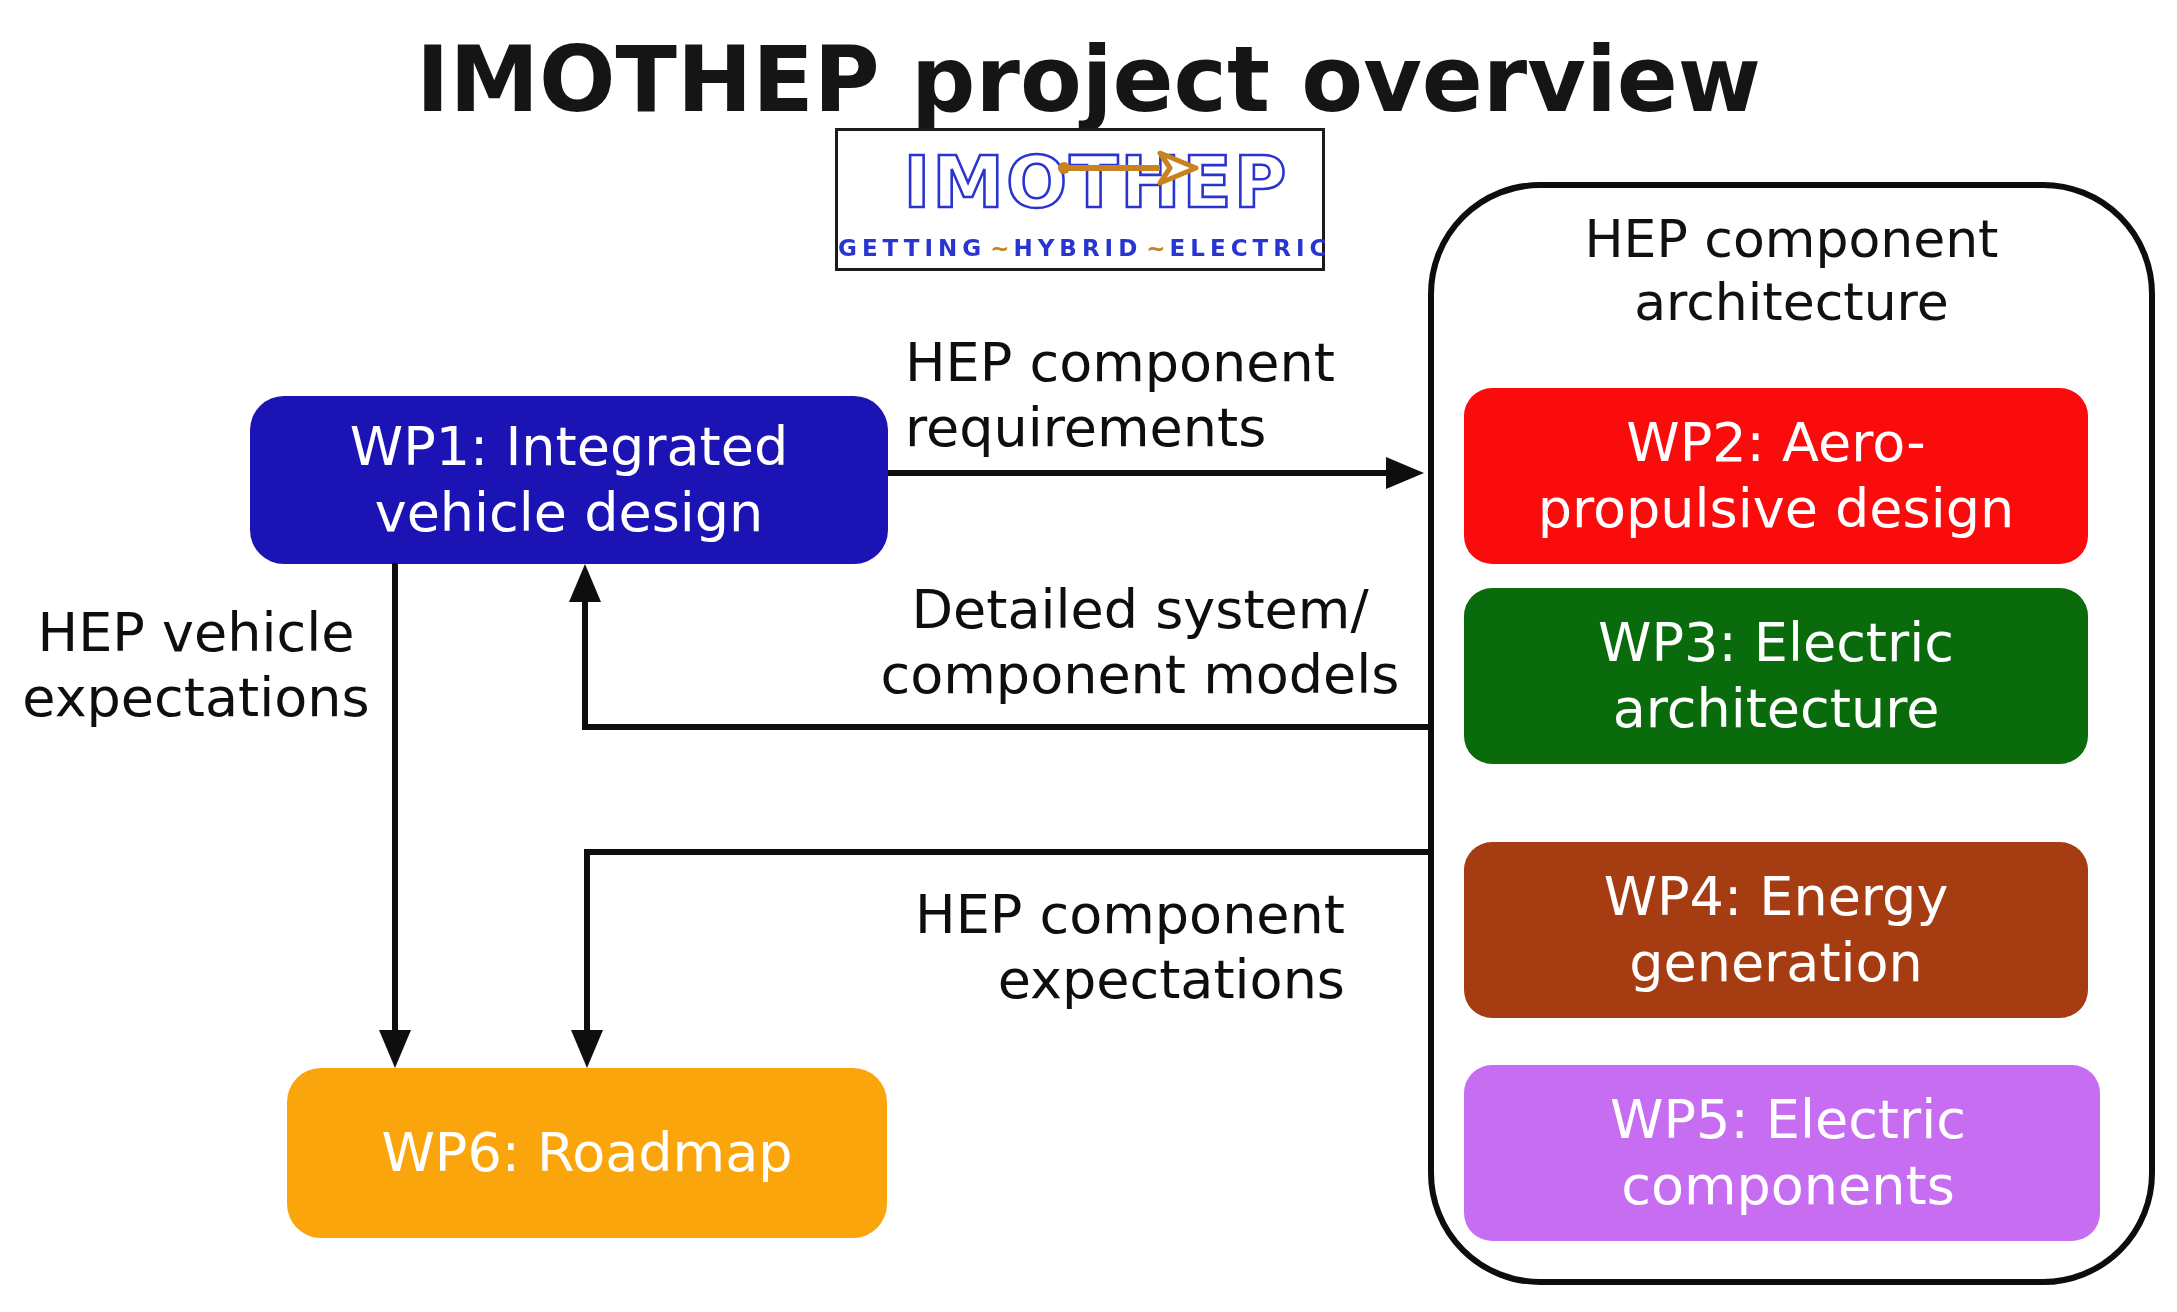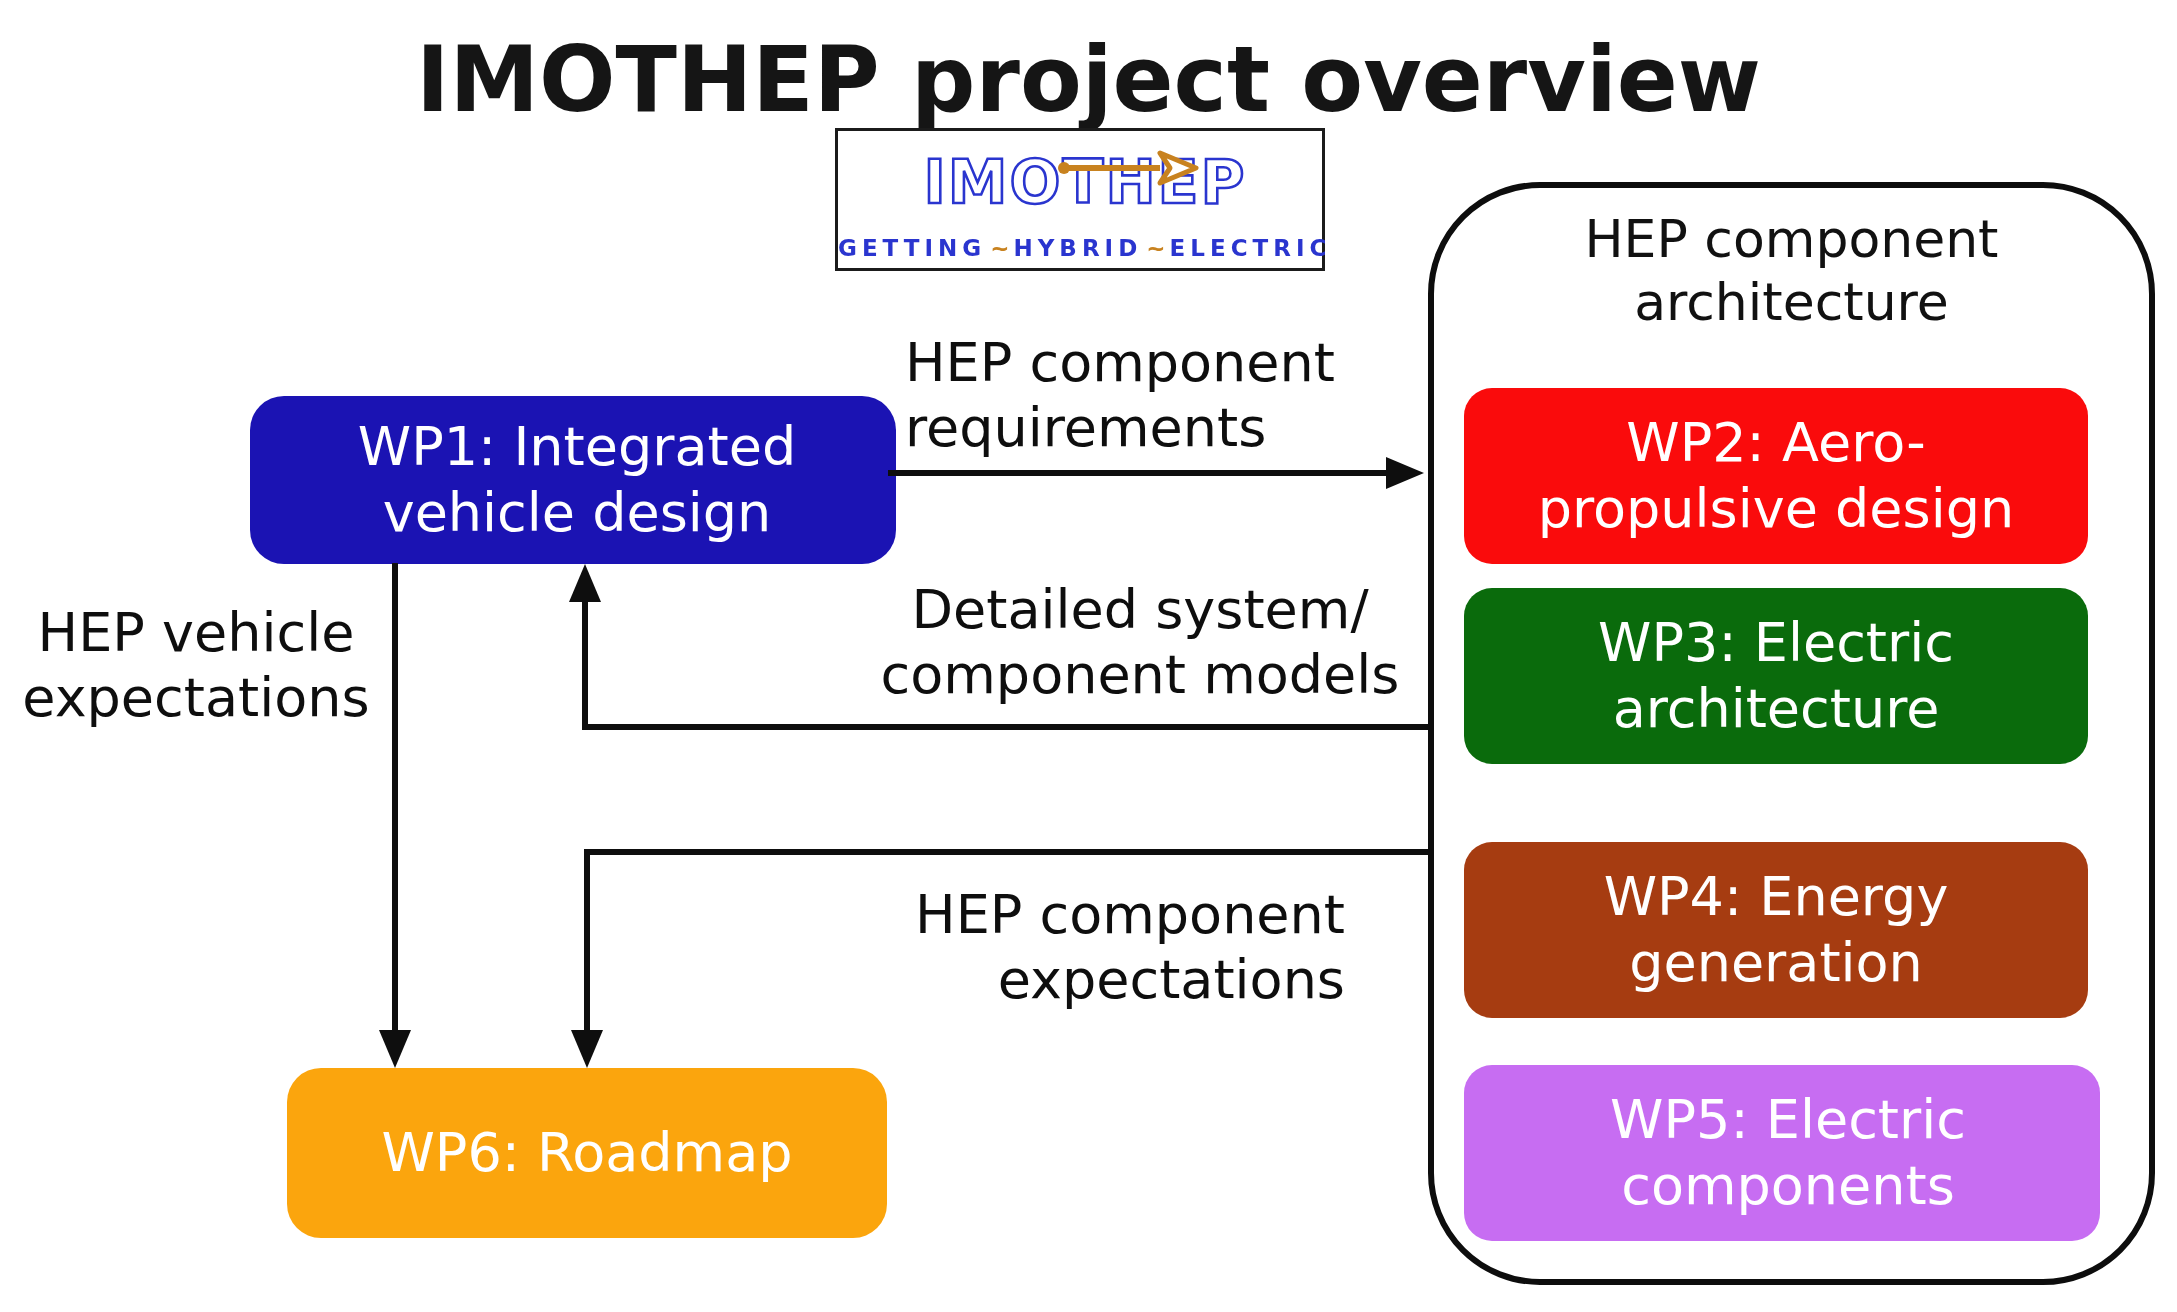"IMOTHEP" .logo-word { font-size: 60px -> 72px; left: 5px -> 16px }
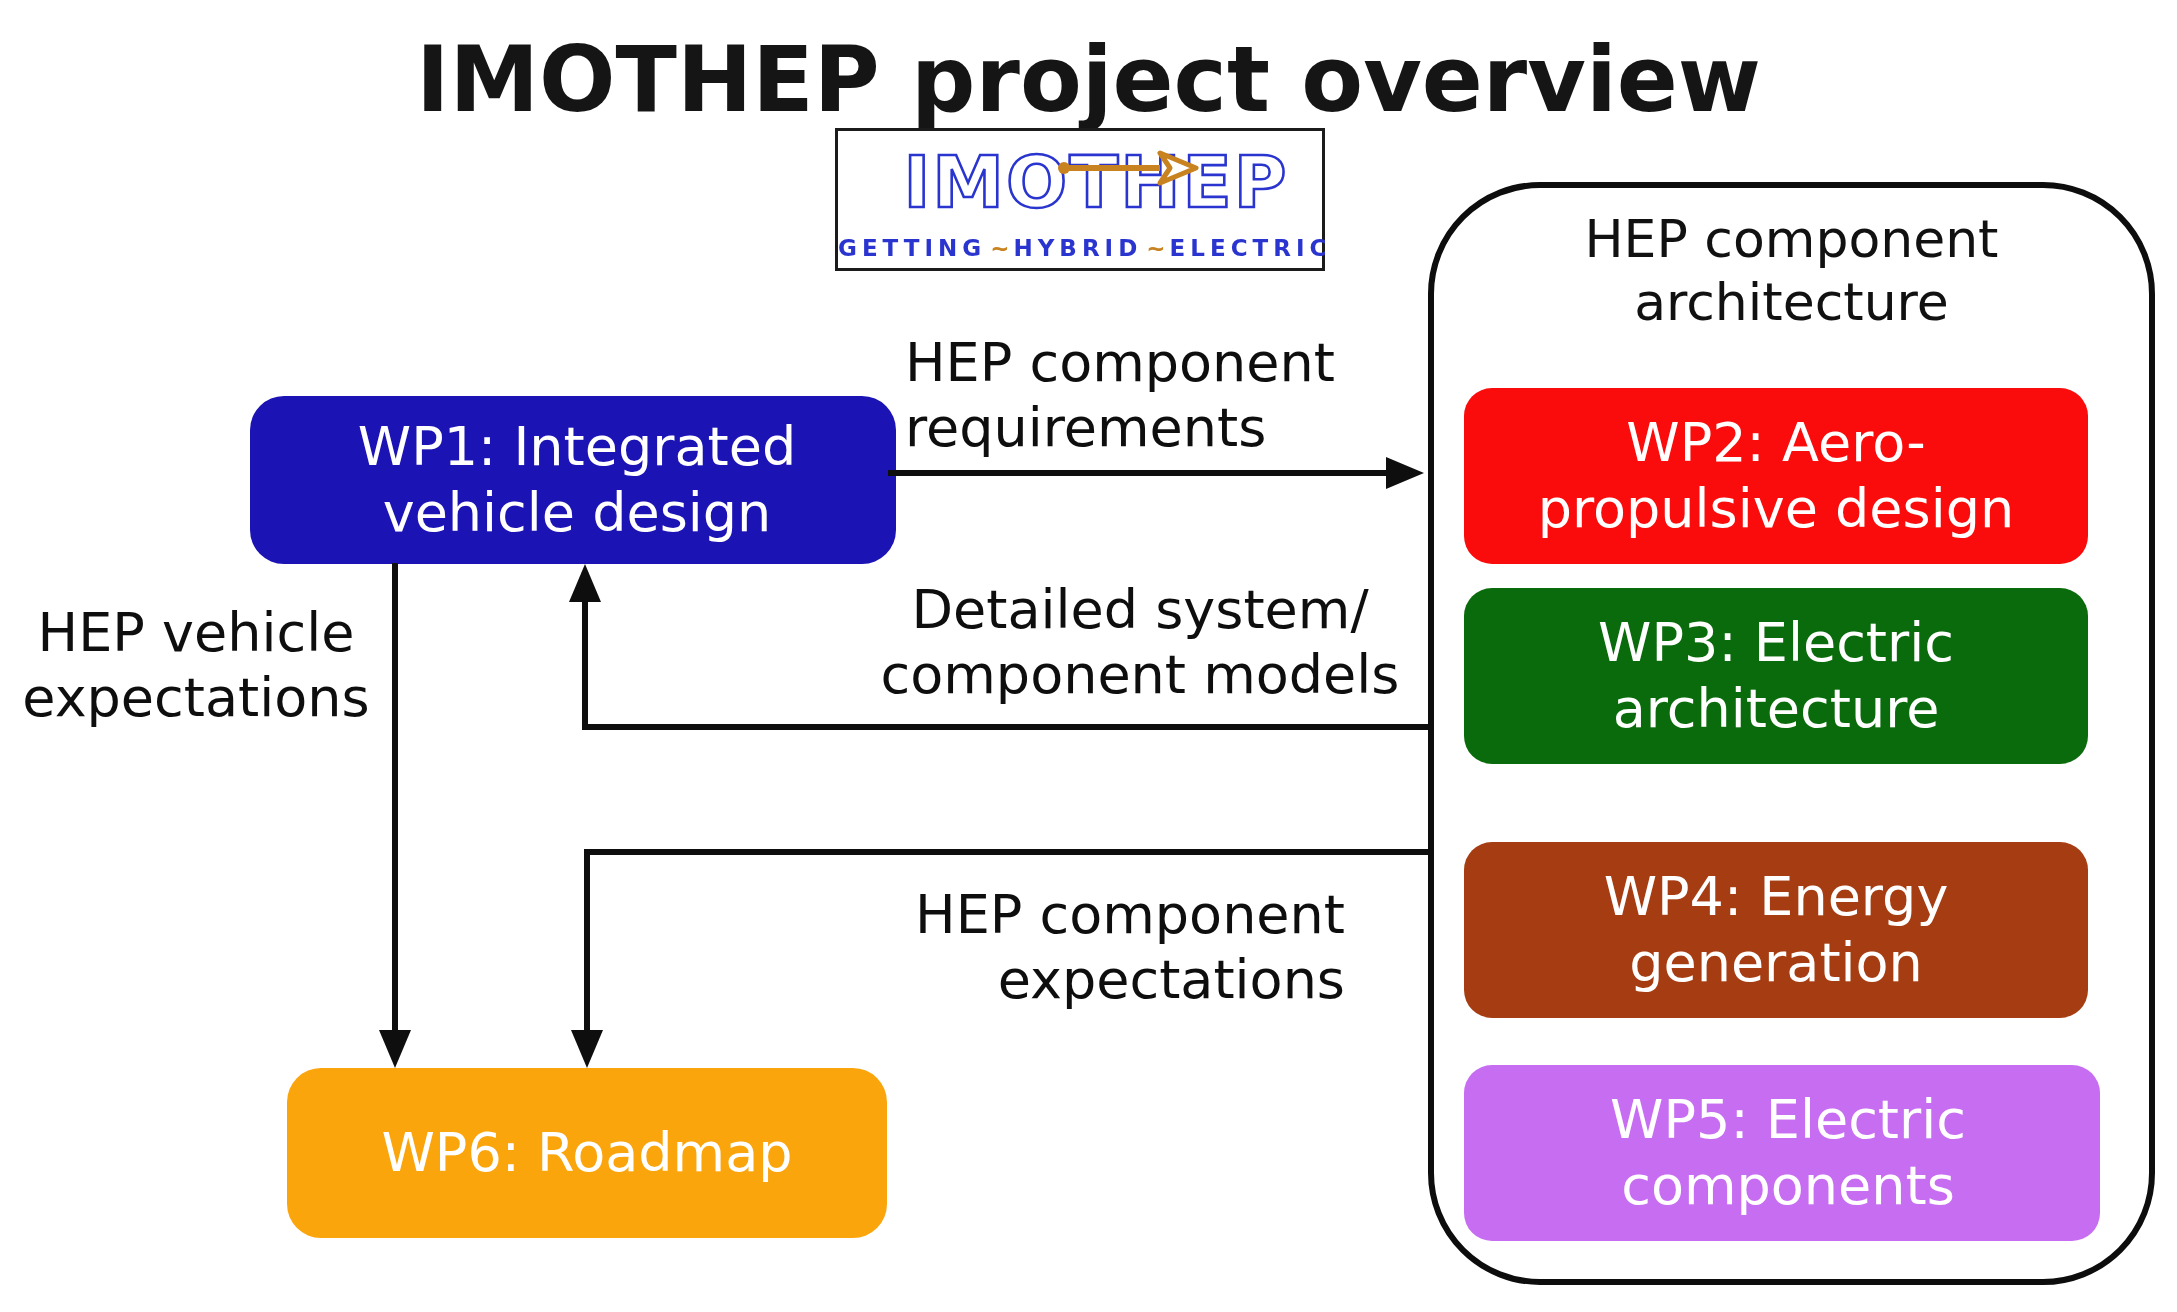"WP1: Integrated" div.wpbox { padding-left: 8px -> none }
